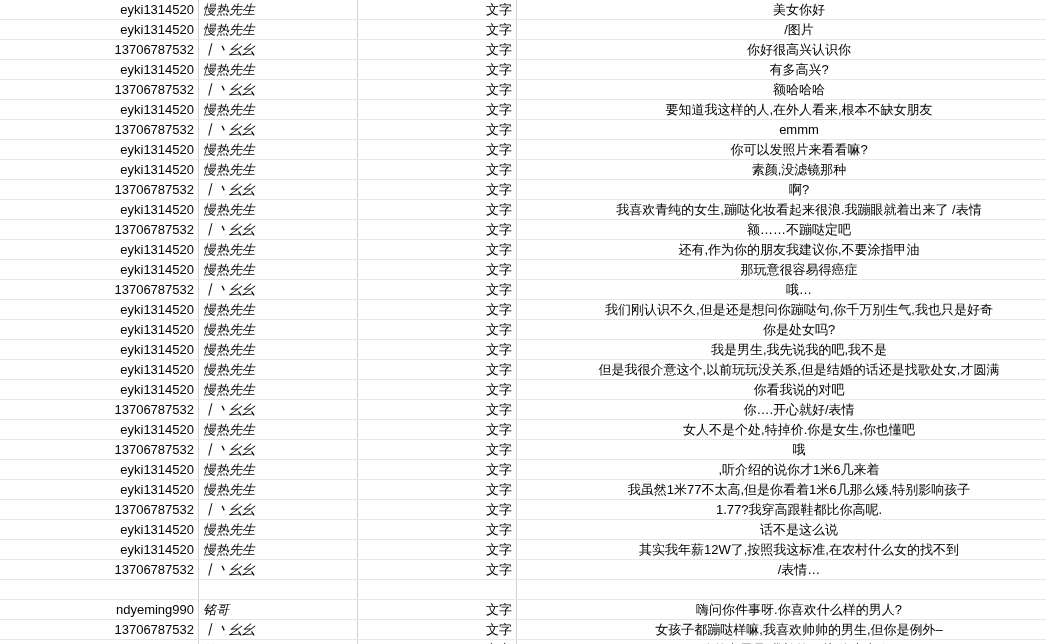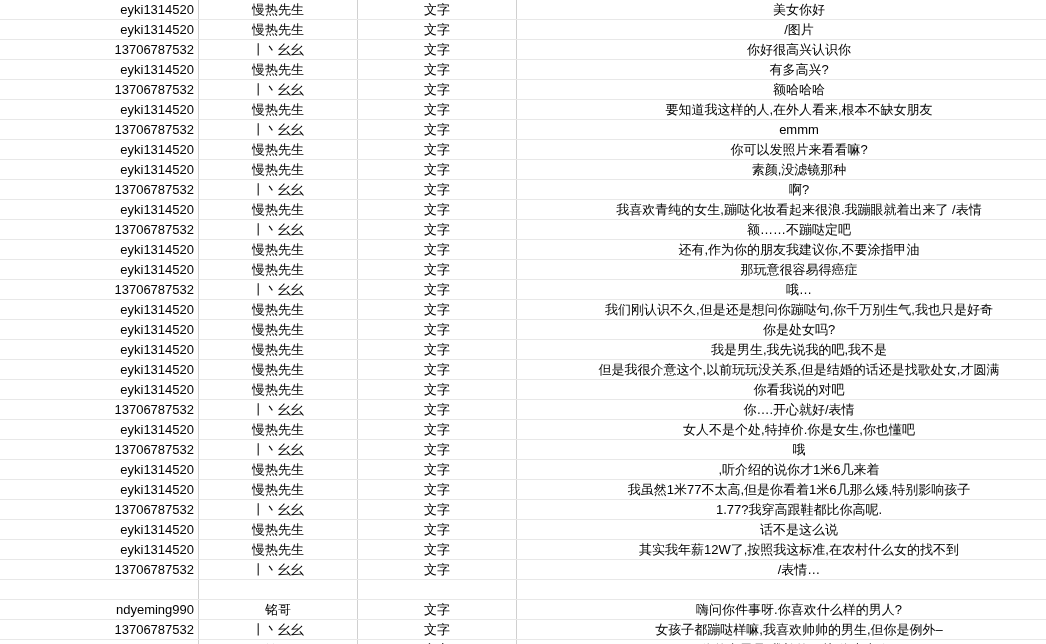"慢热先生" .col-b { font-style: none -> italic; text-align: center -> left }
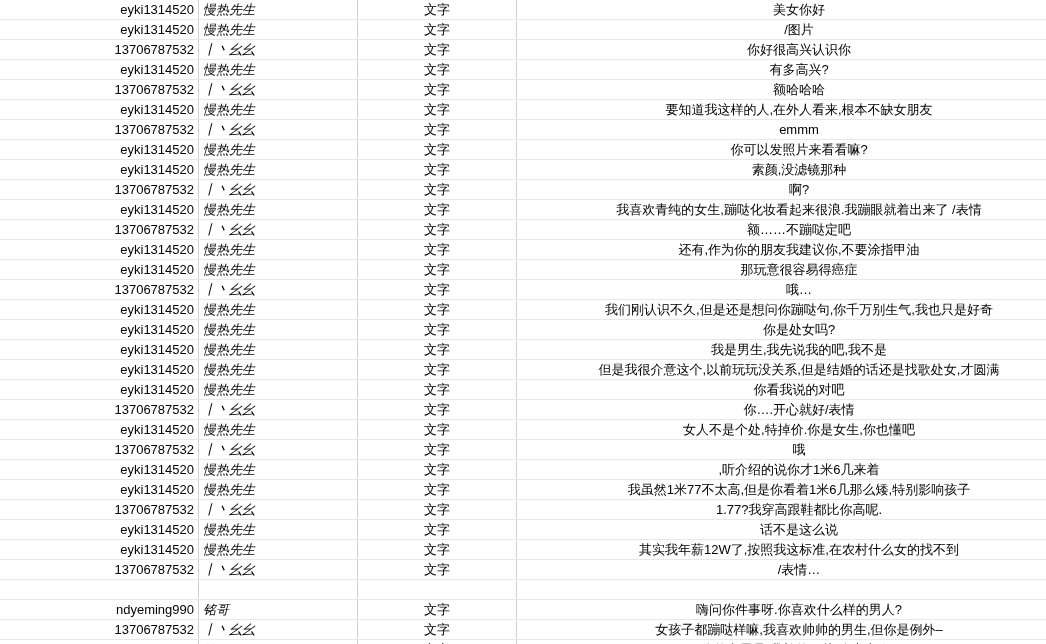"文字" .col-c { text-align: center -> right }
